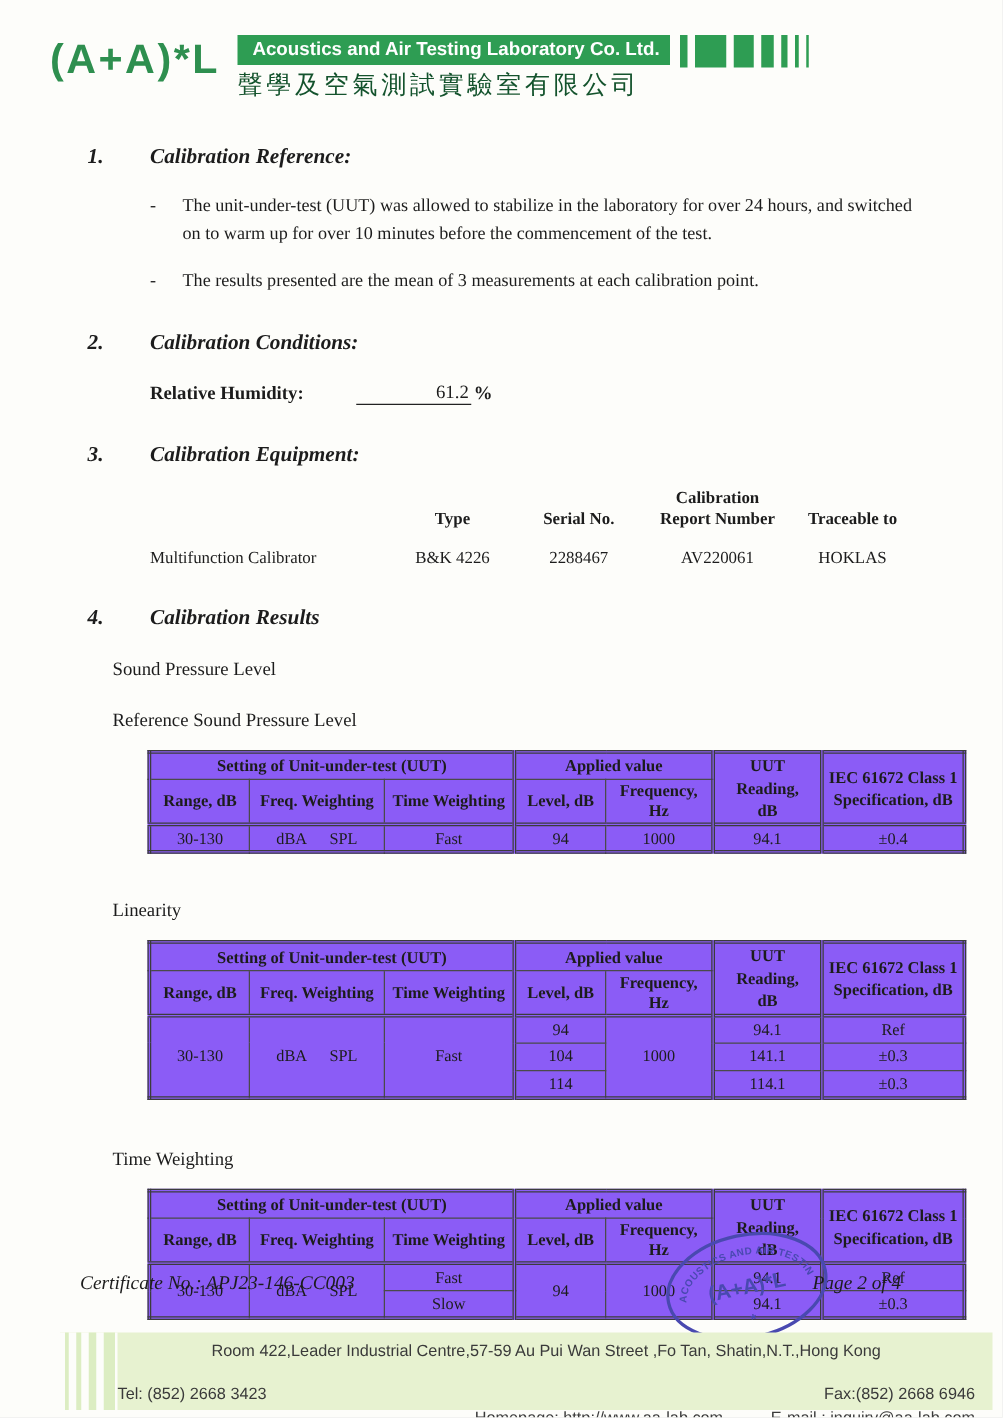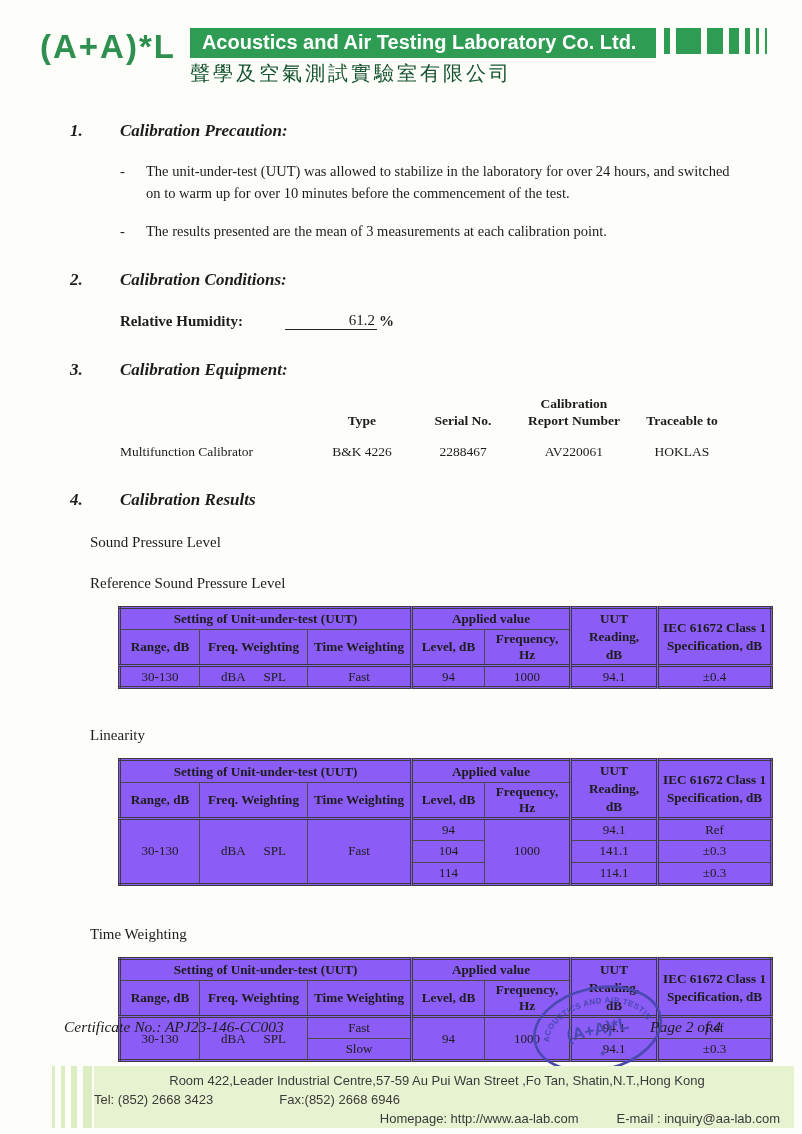"Acoustics and Air Testing Laboratory Co. Ltd." .banner { font-size: 20px -> 15px; padding: 3px 20px 4px 12px -> 3px 8px 4px 12px }
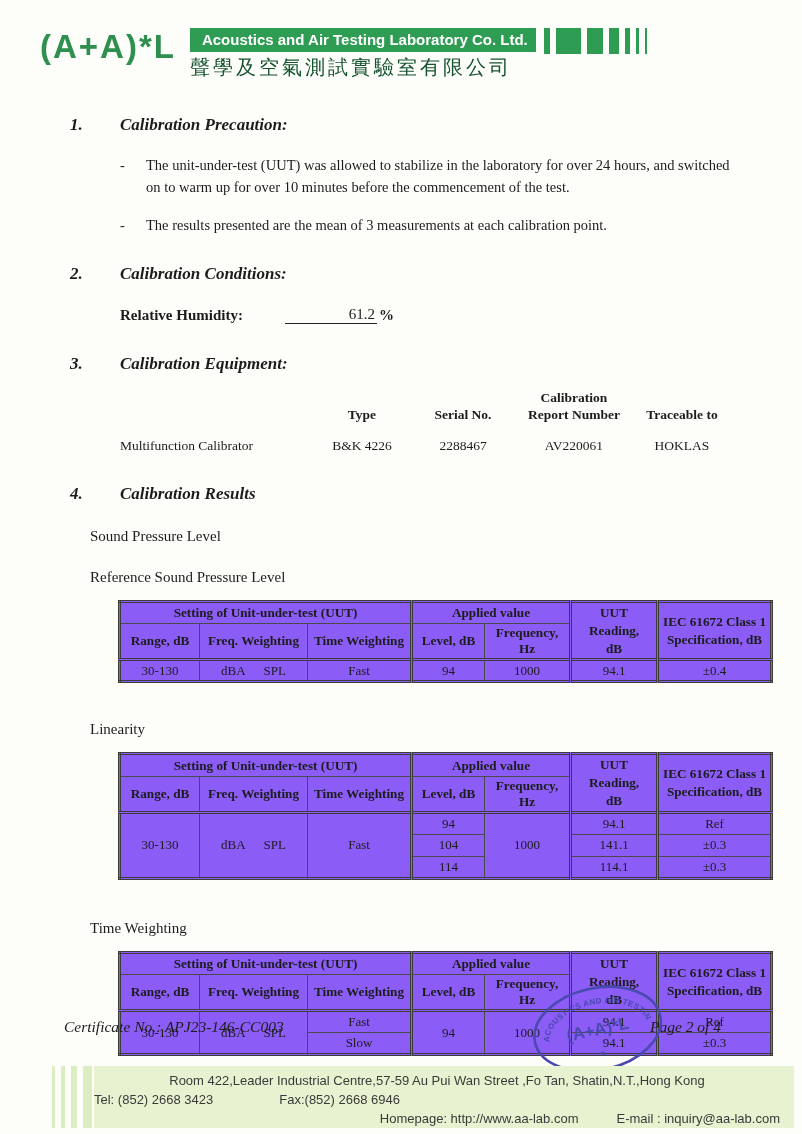"Calibration Precaution:" span { text: Precaution -> Reference }
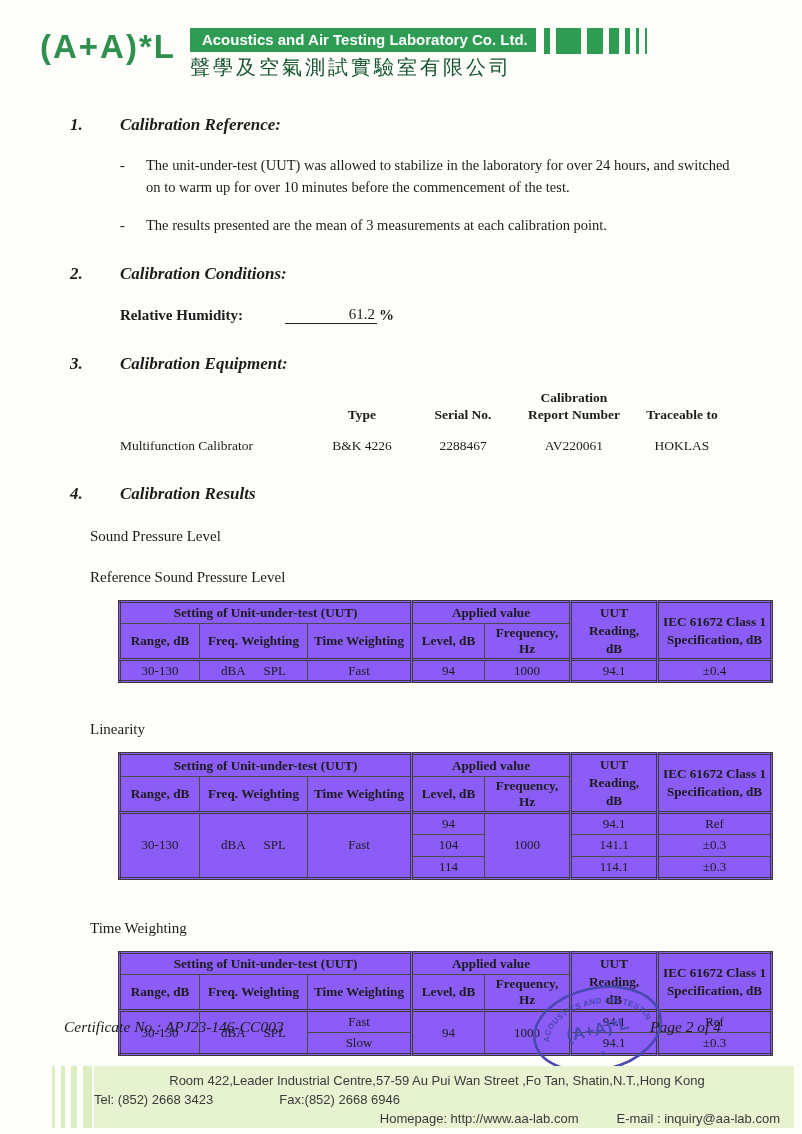"Tel: (852) 2668 3423" .fl2 { justify-content: flex-start -> space-between; margin-top: none -> 15px }
